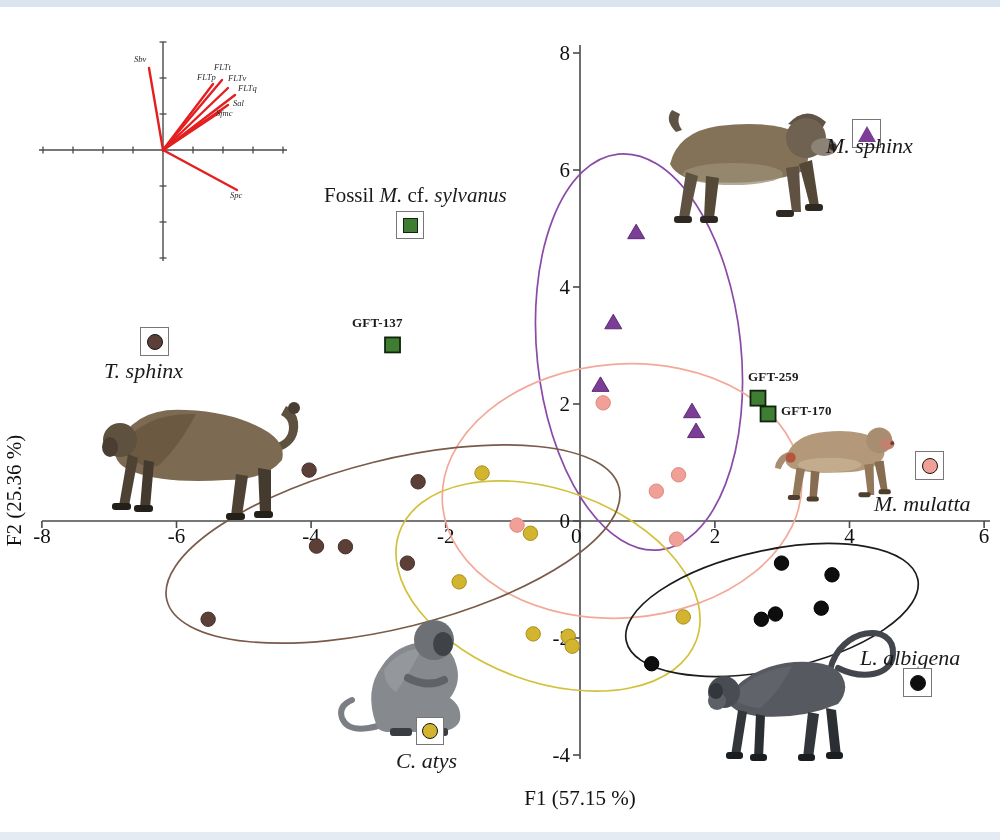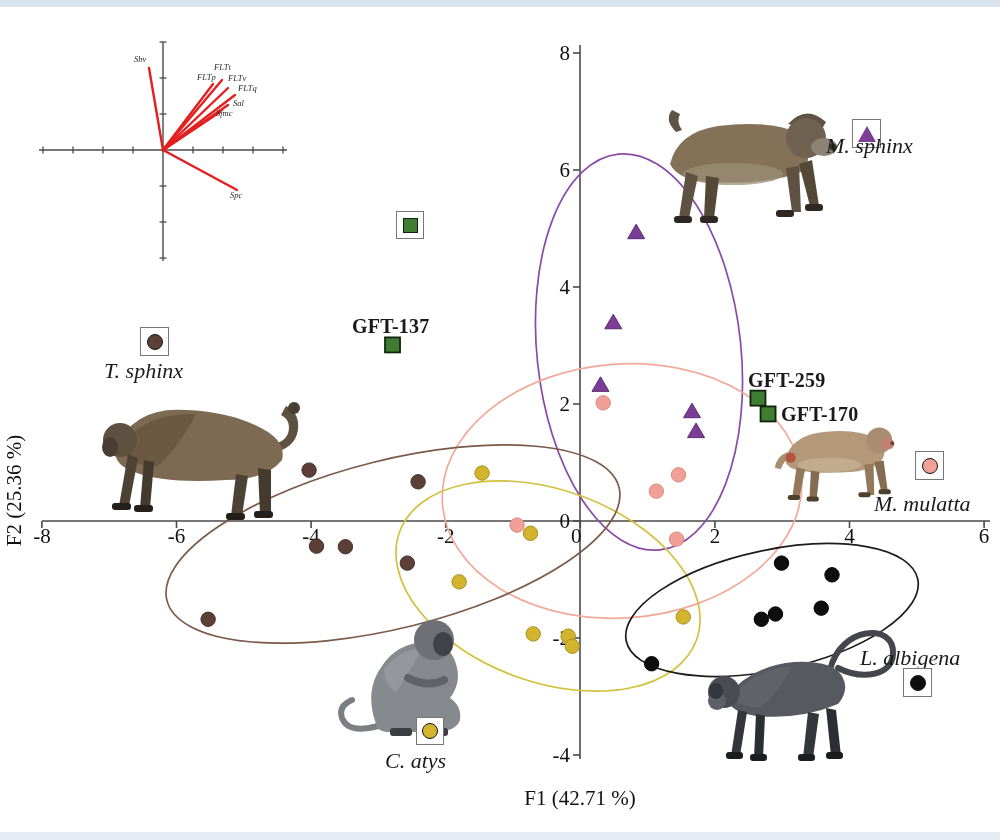"Fossil M. cf. sylvanus" div.lbl { html: none -> <div> <span>Fossil </span><span>M.</span><span> cf. </span><span>sylvanus</span> </div> }
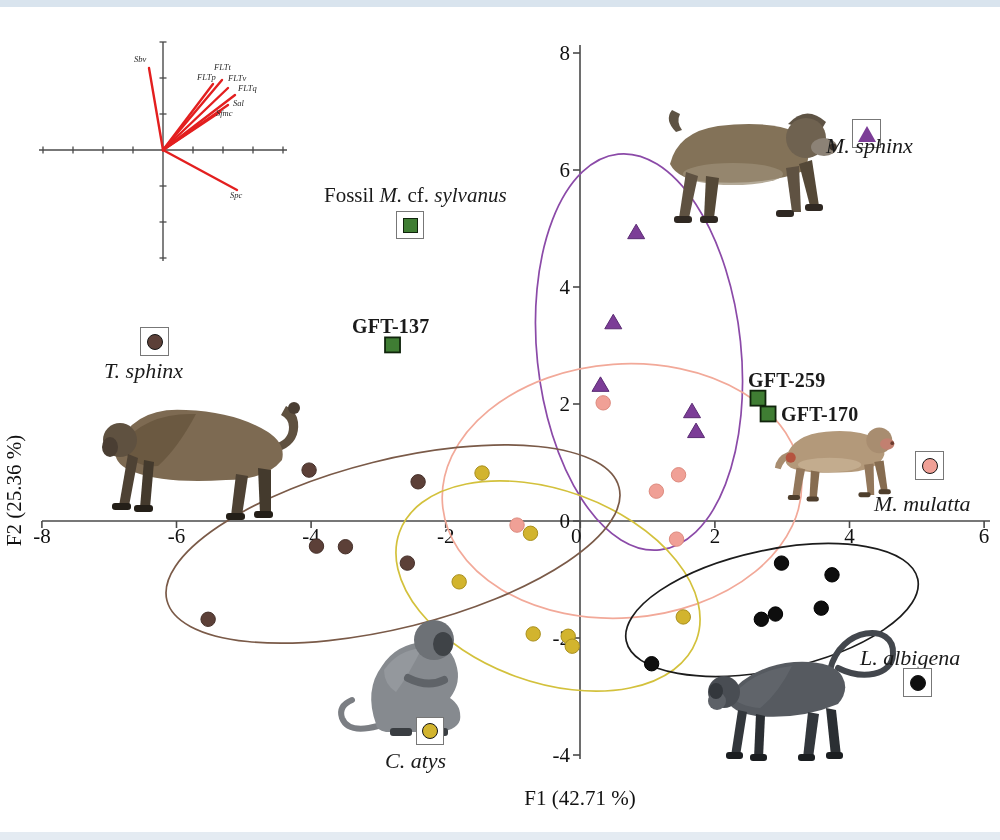"GFT-137" .gft { font-size: 20px -> 13px }
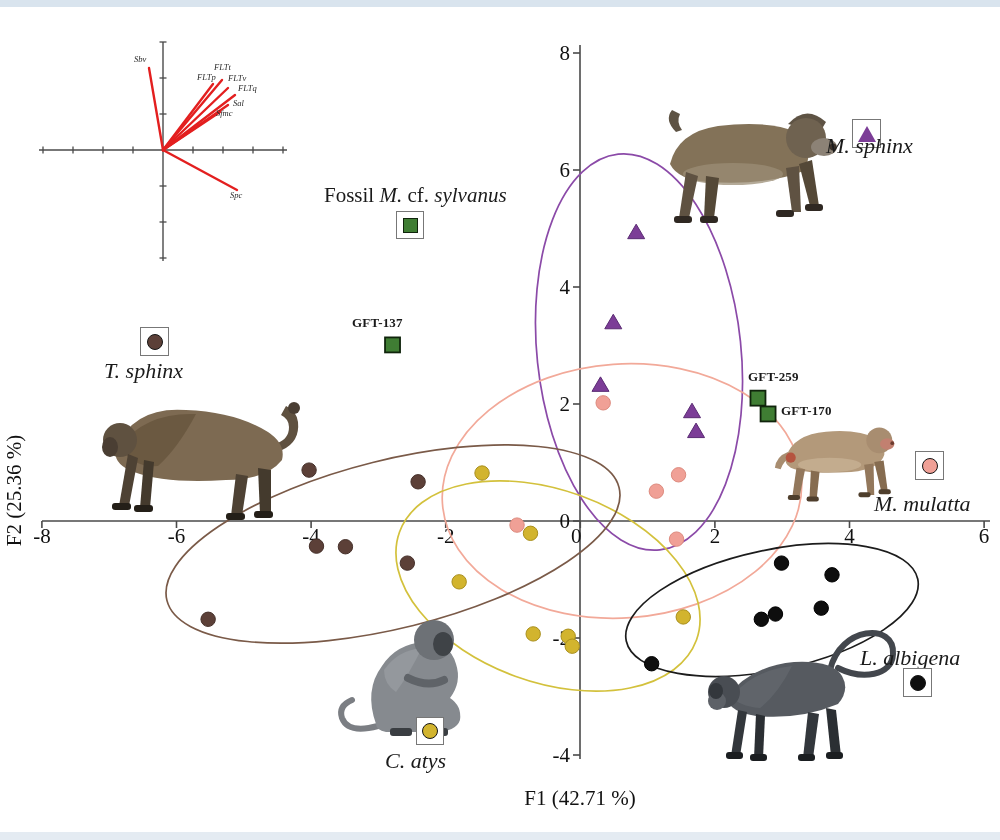"C. atys" div.lbl { left: 385px -> 396px }
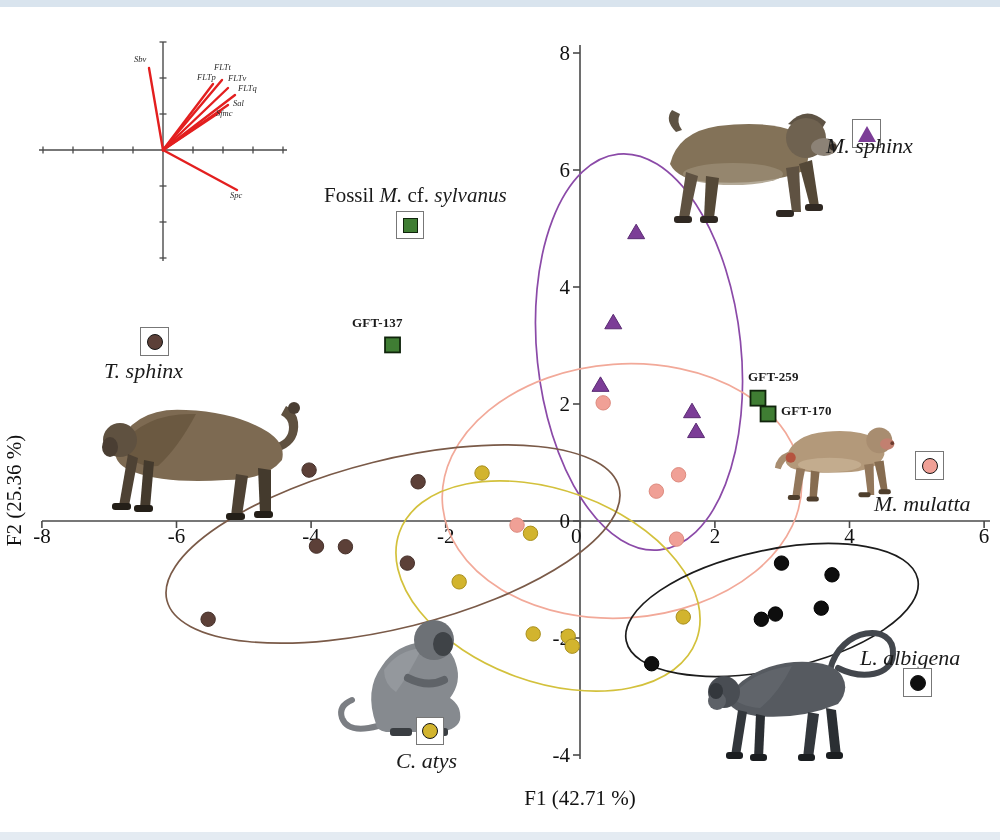"F1 (42.71 %)" div.lbl { text: 42.71 -> 57.15 }
